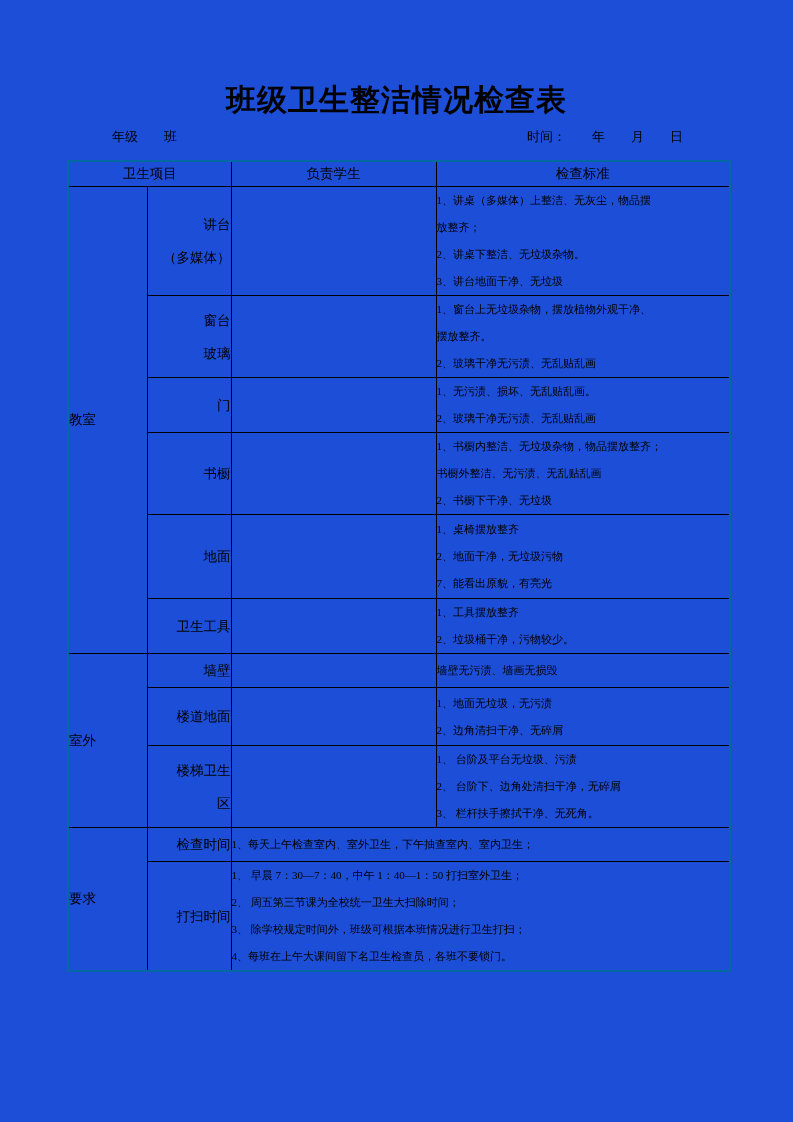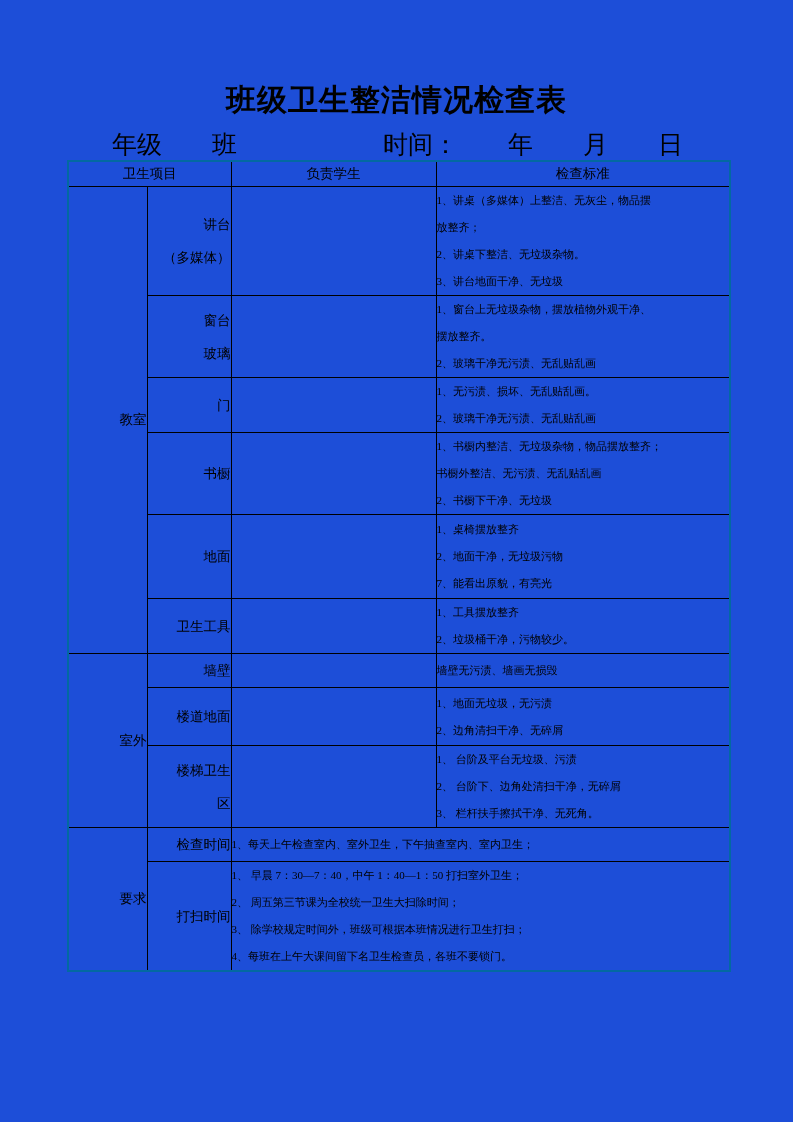"年级 班" .info-row { font-size: 25px -> 13px }
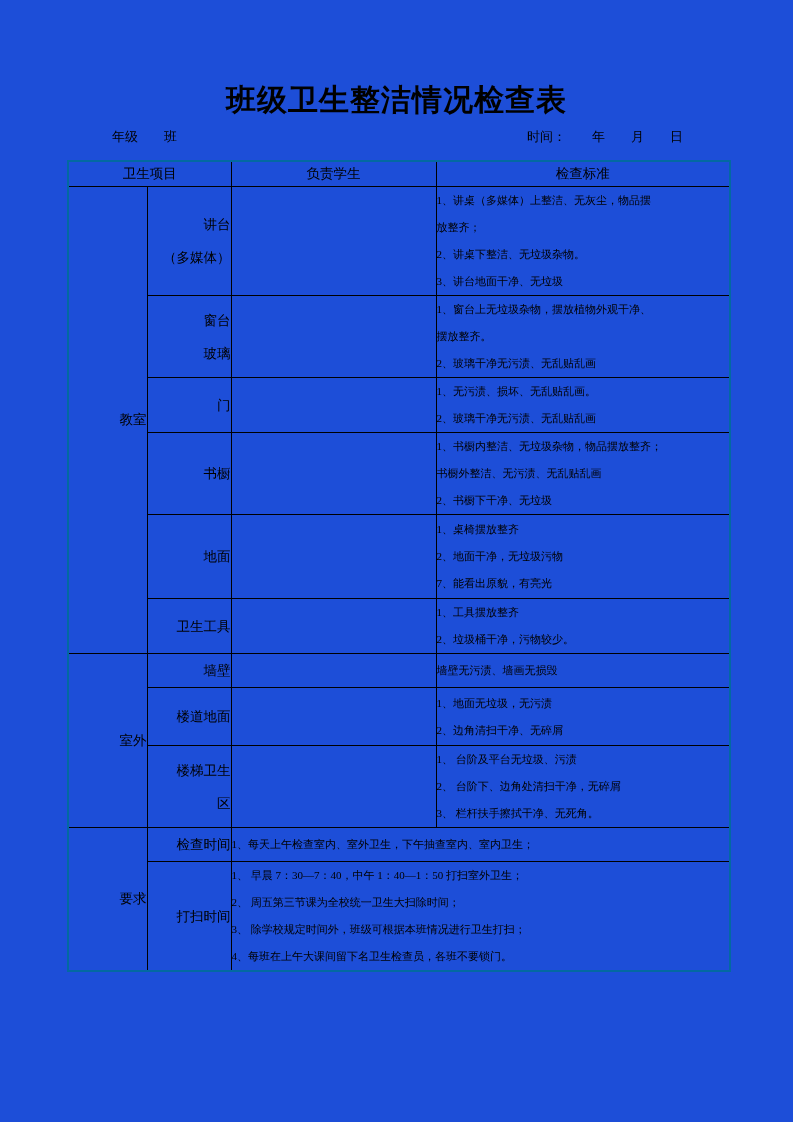"教室" td.cat { text-align: right -> left }
